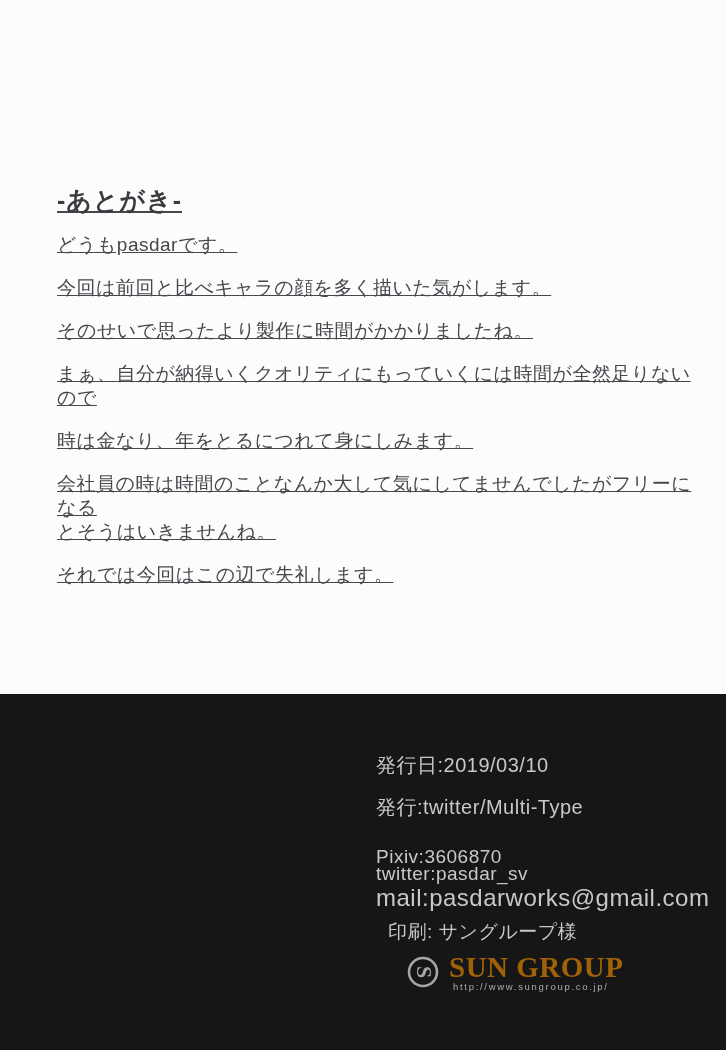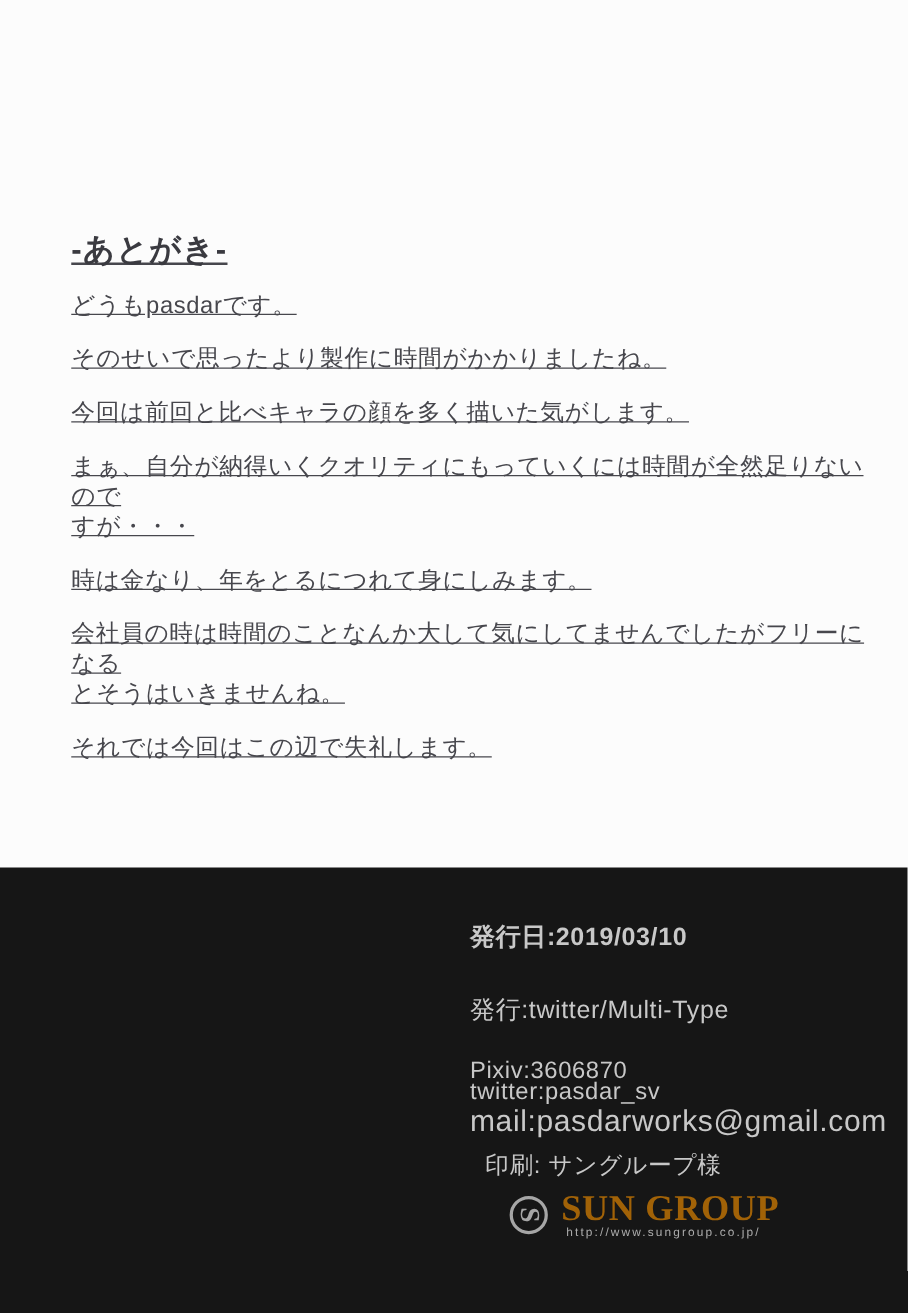"そのせいで思ったより製作に時間がかかりましたね。" p { order: before "今回は前回と比べキャラの顔を多く描いた気がします。" -> after "今回は前回と比べキャラの顔を多く描いた気がします。" }
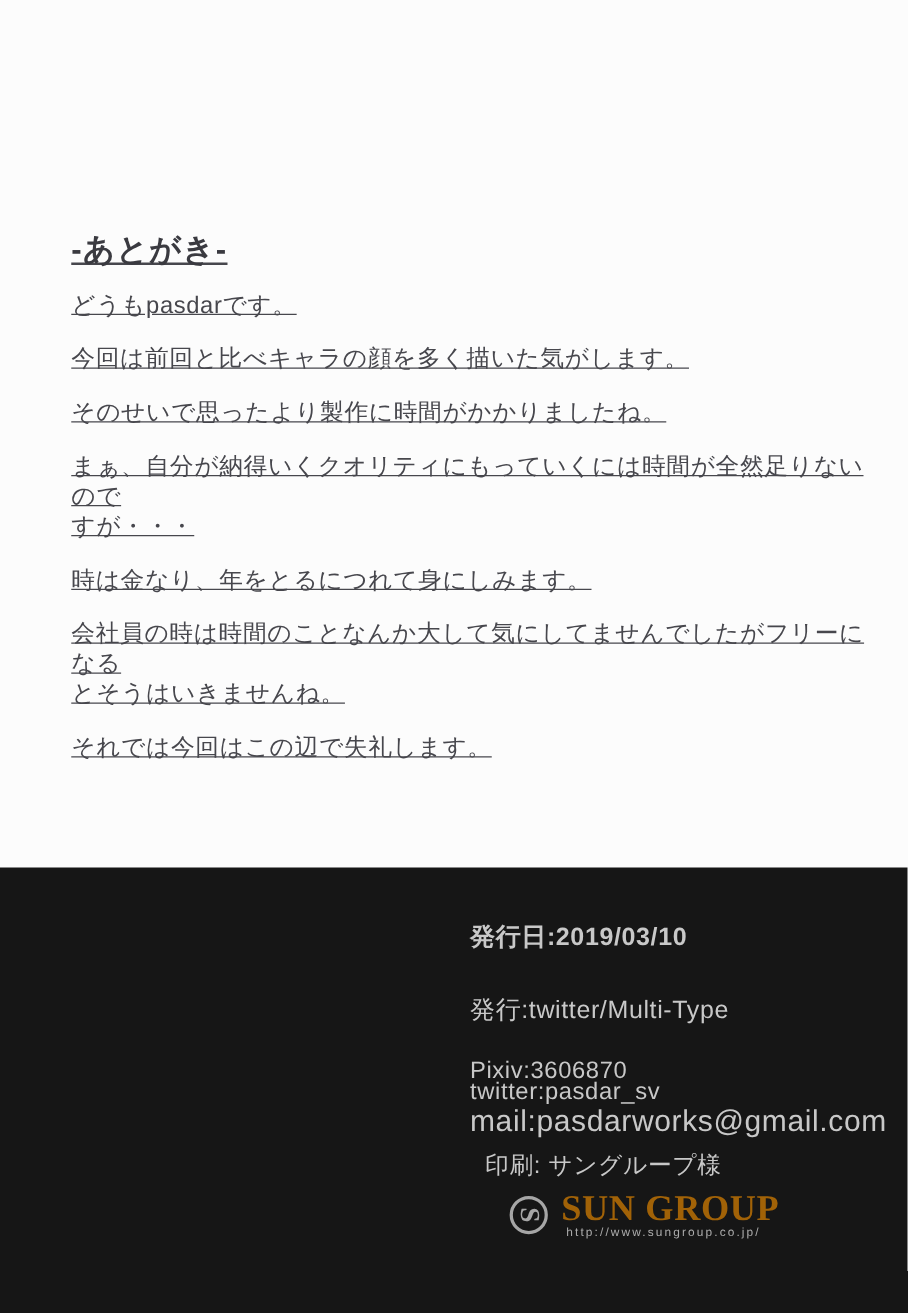"すが・・・" span { html: <span>すが・・・</span> -> none }
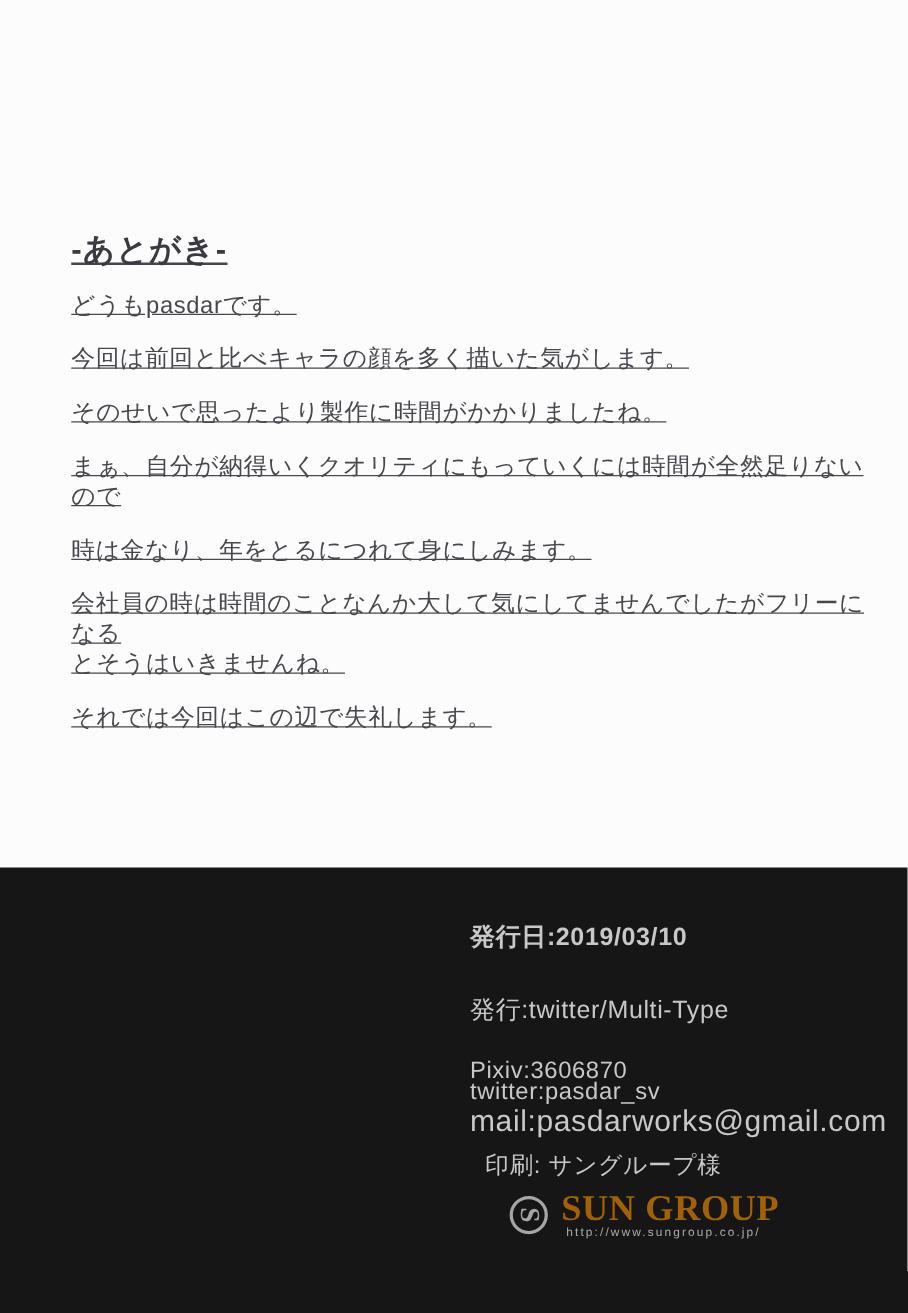"発行日:2019/03/10" .c-published { font-weight: bold -> none; top: 42px -> 58px }
